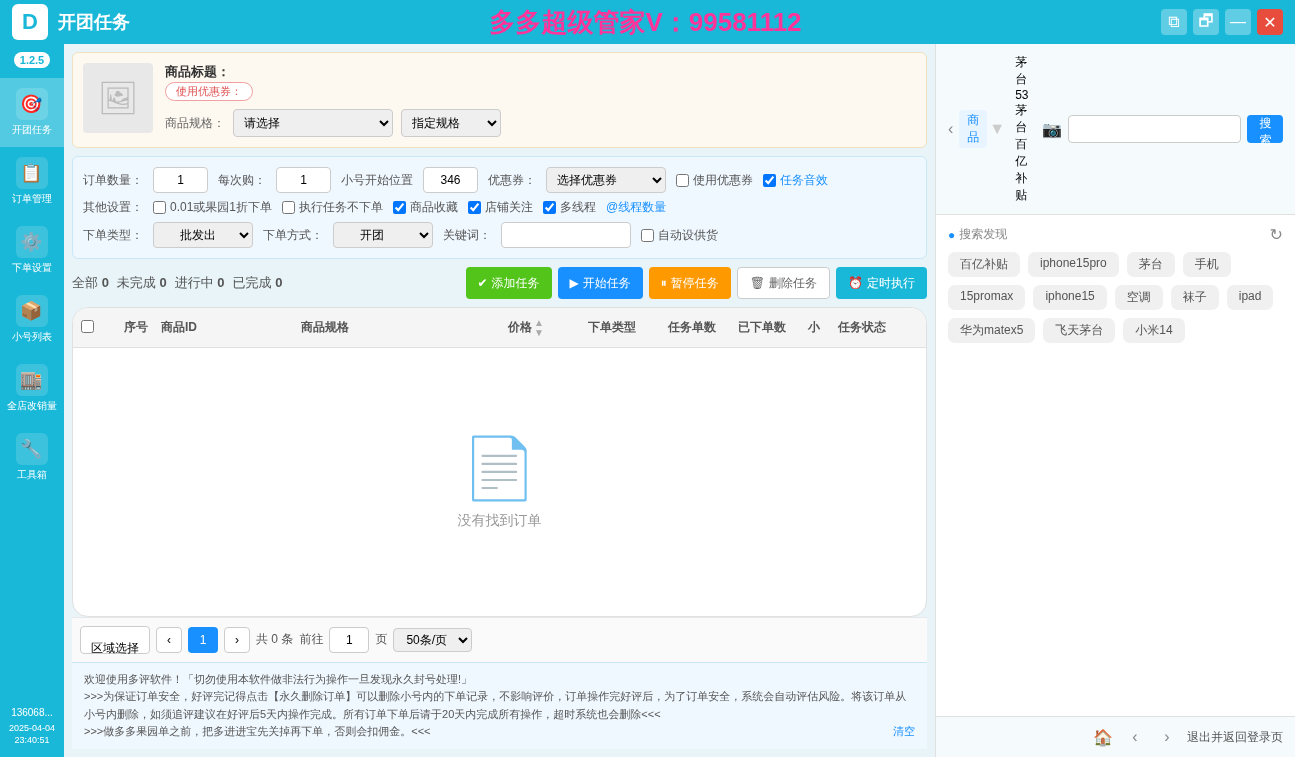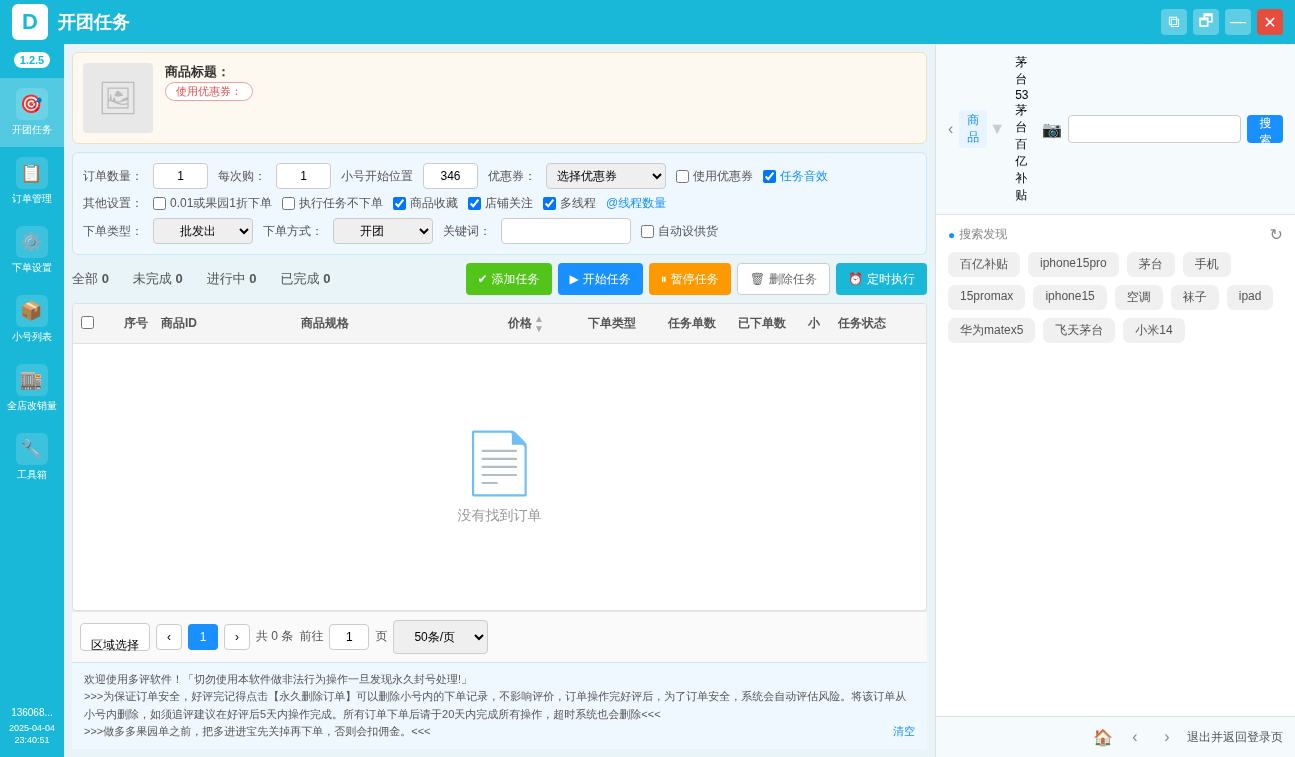"多多超级管家V：99581112" div.title-center { html: none -> <div>多多超级管家V：99581112</div> }
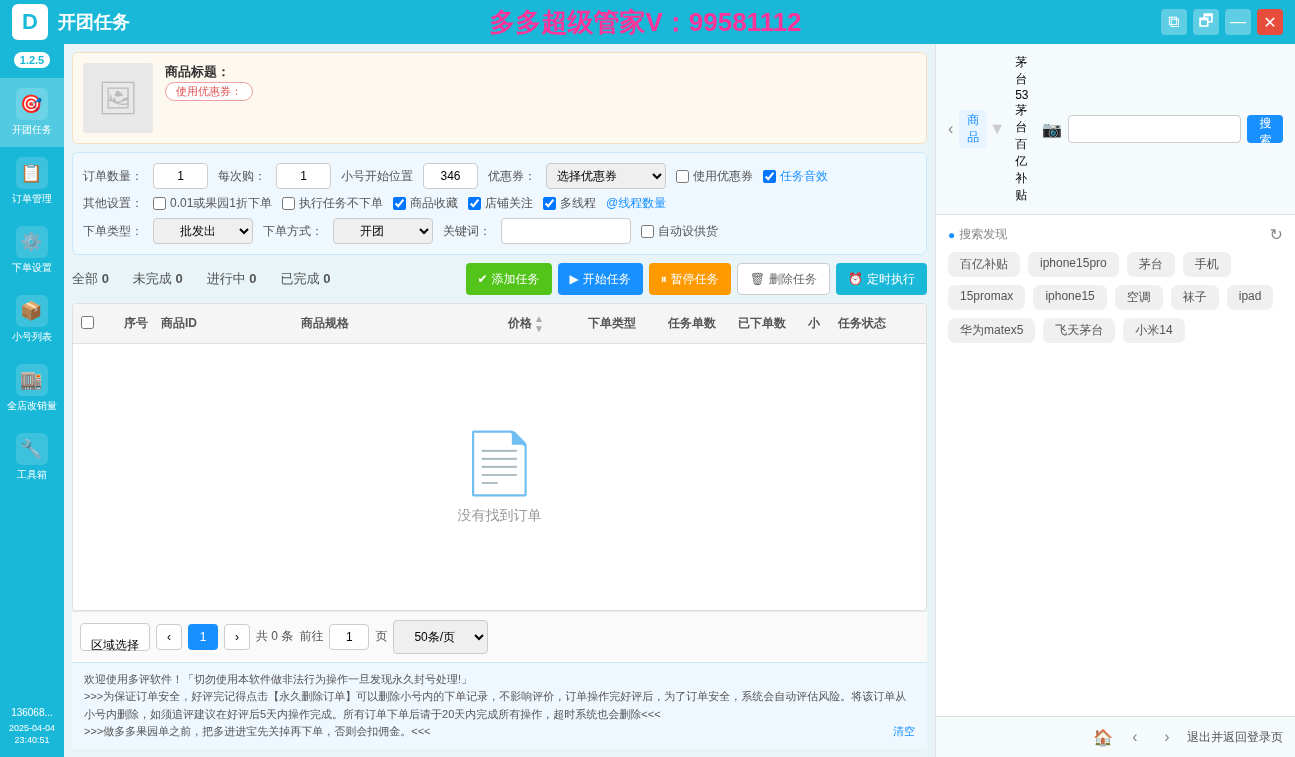"商品规格：" div.product-spec-row { html: none -> <div> <span>商品规格：</span> <select> <option>请选择</option> </select> <select> <option>指定规格</option> </select> </div> }
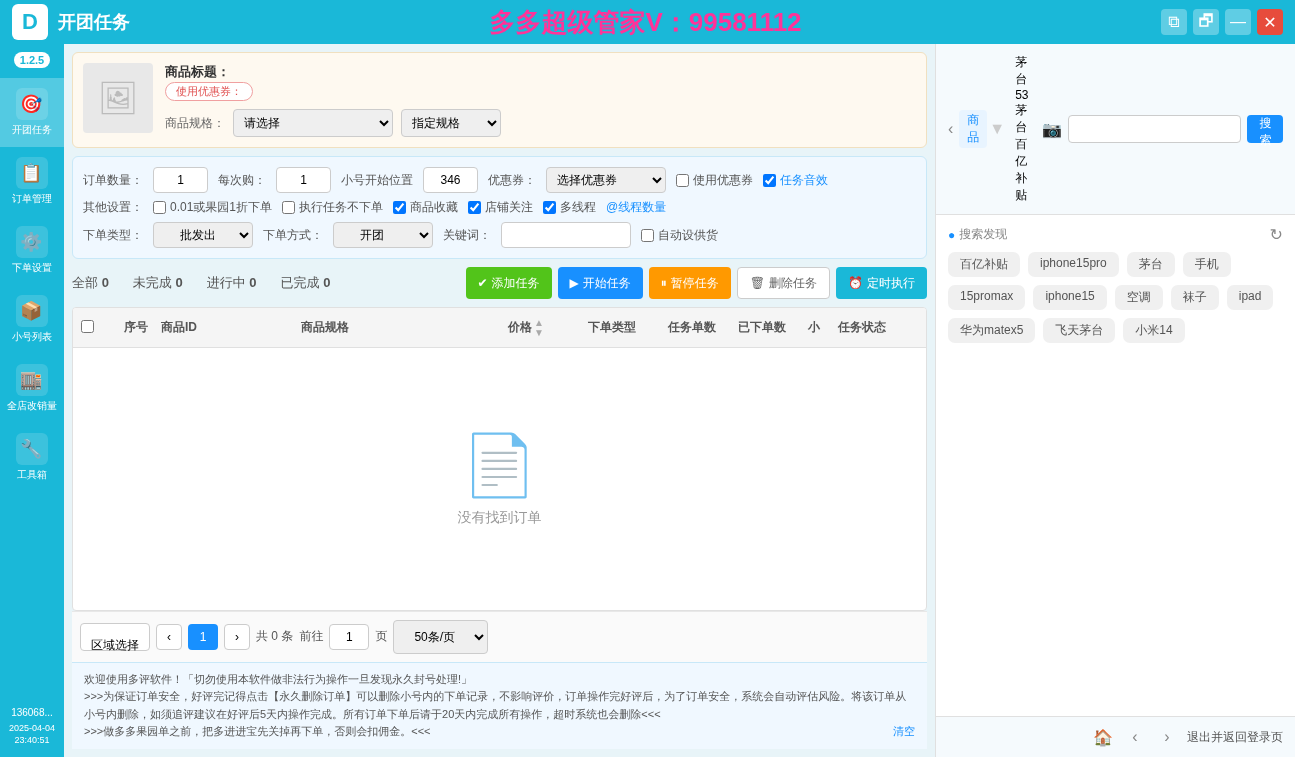"全部 0" .task-stats { gap: 24px -> 8px }
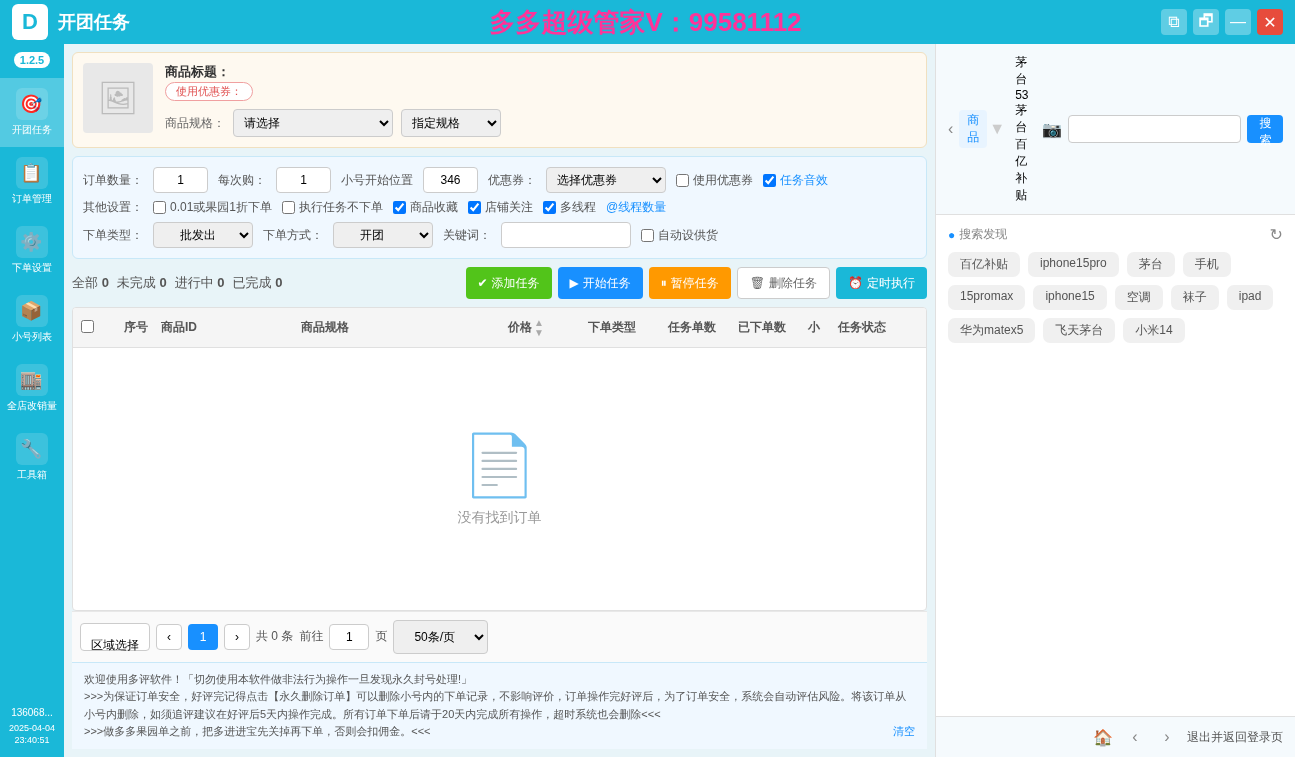"序号" .table-container { border-radius: 4px -> 16px }
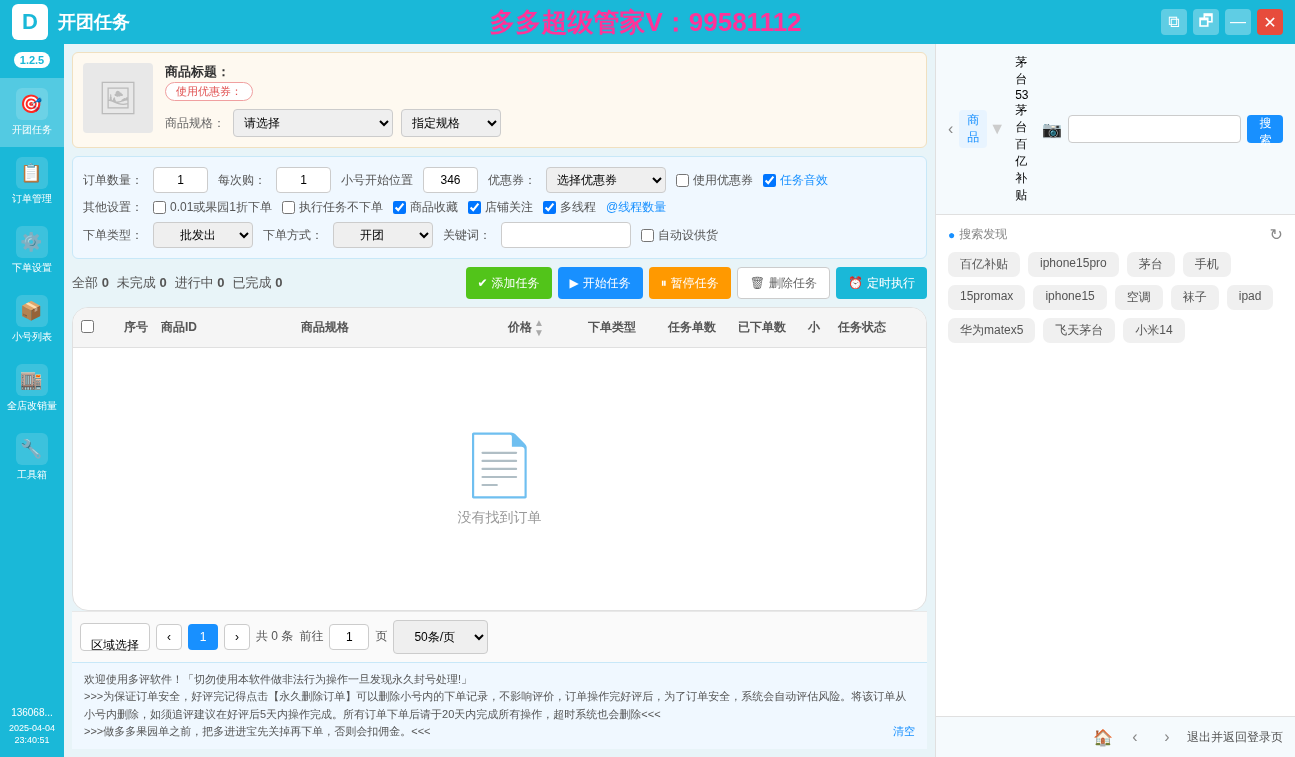"50条/页" .per-page-select { height: 34px -> 24px; padding: 0 16px -> 0 8px }
